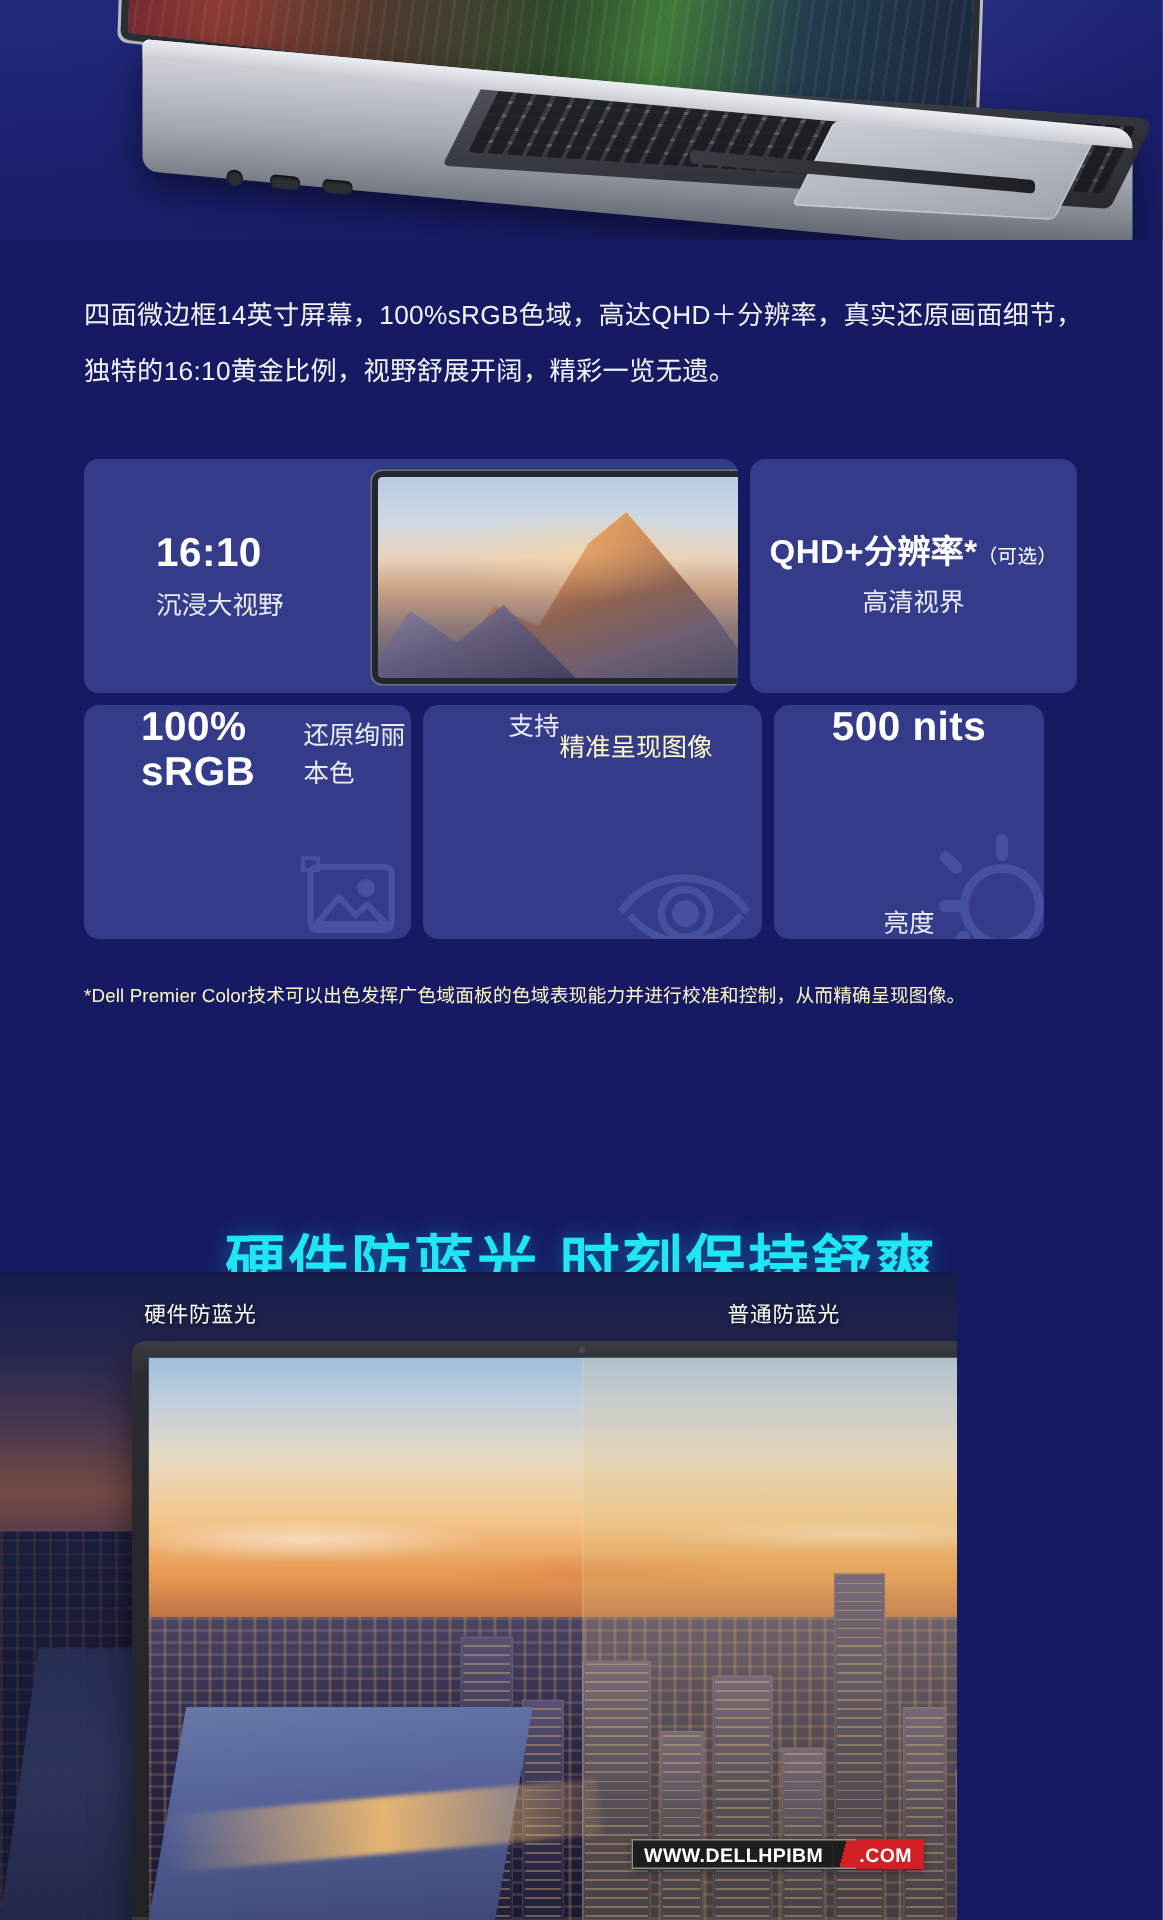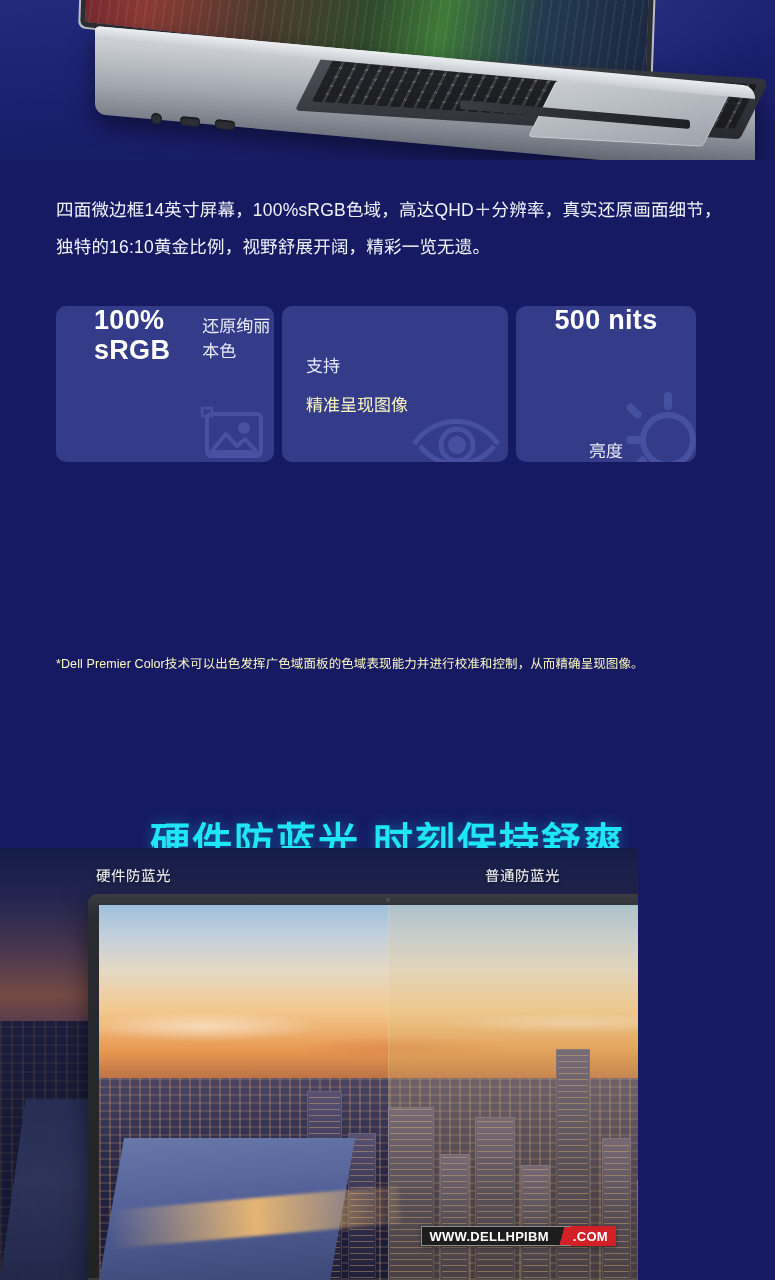"16:10" div.row { html: none -> <div> <div> <div> <div></div> </div> <div></div> <div> <div>16:10</div> <div>沉浸大视野</div> </div> </div> <div> <div> <span>QHD+分辨率*</span><span>（可选）</span> </div> <div>高清视界</div> </div> </div> }
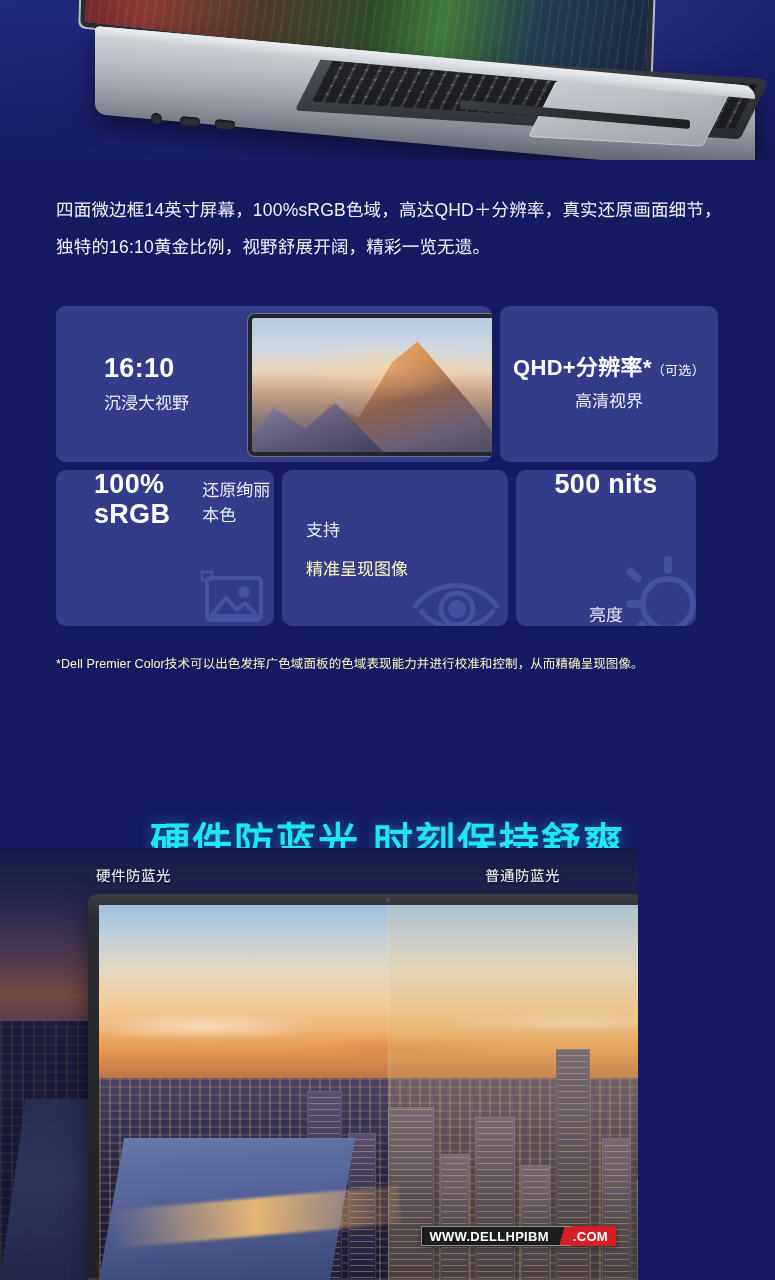"支持" .c-pcolor { flex-direction: column -> none }
